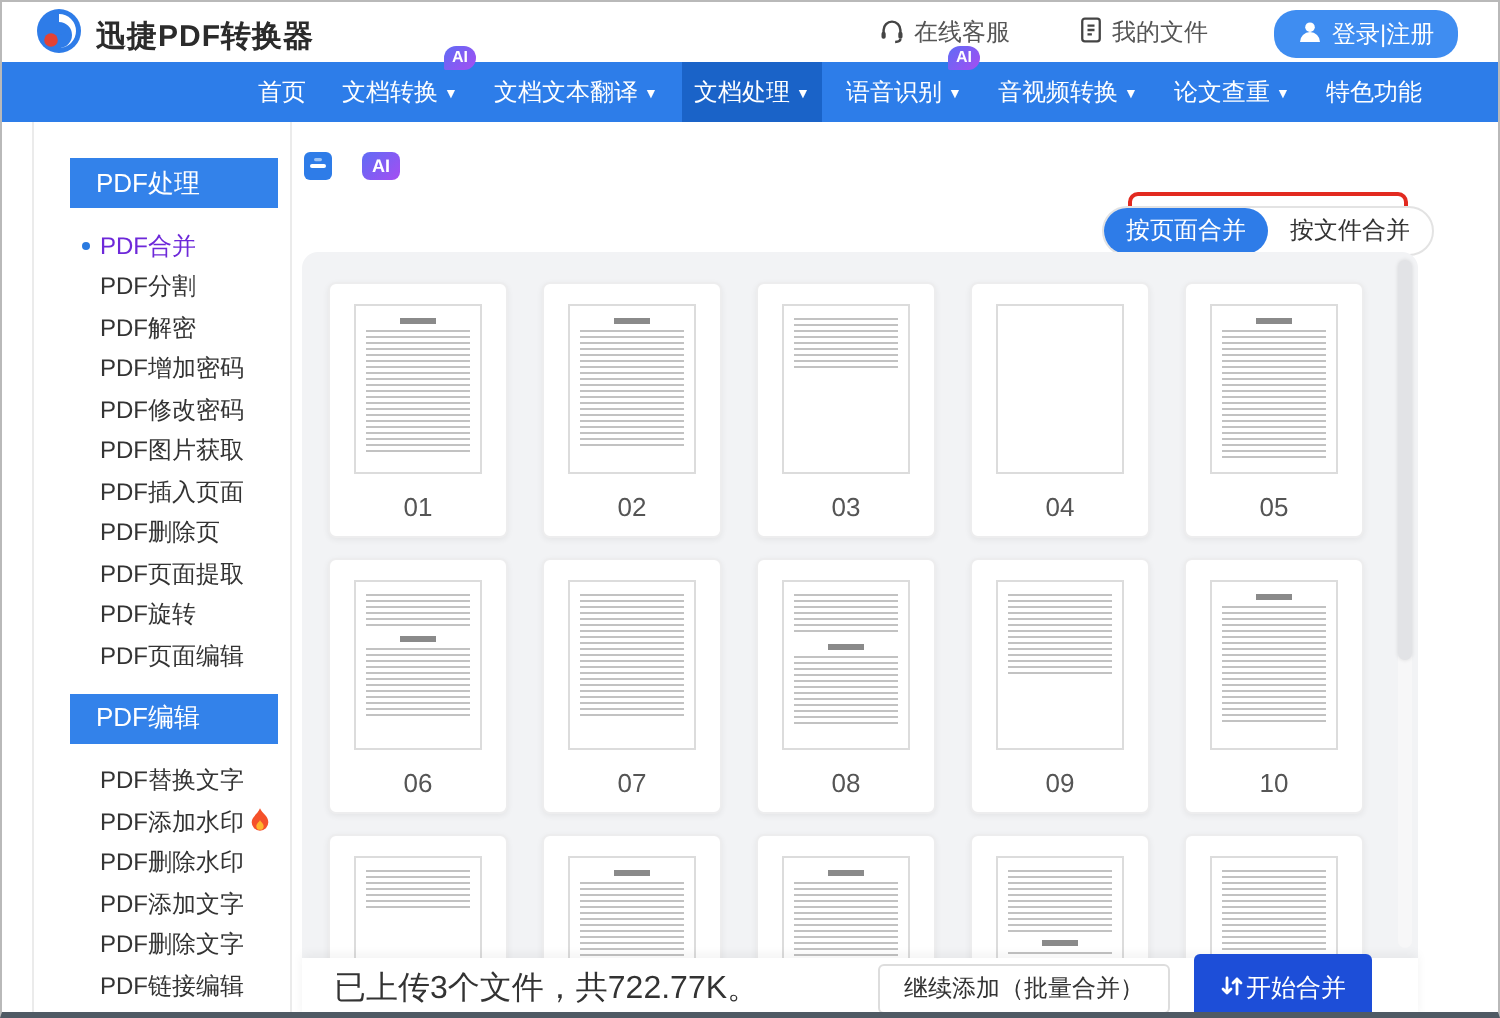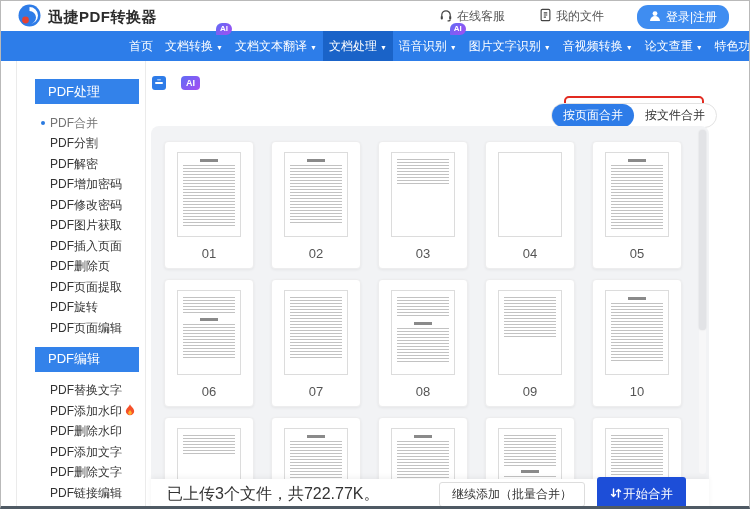"图片文字识别" div.nav-item { html: <div> <span>图片文字识别</span> <span>▼</span> </div> -> none }
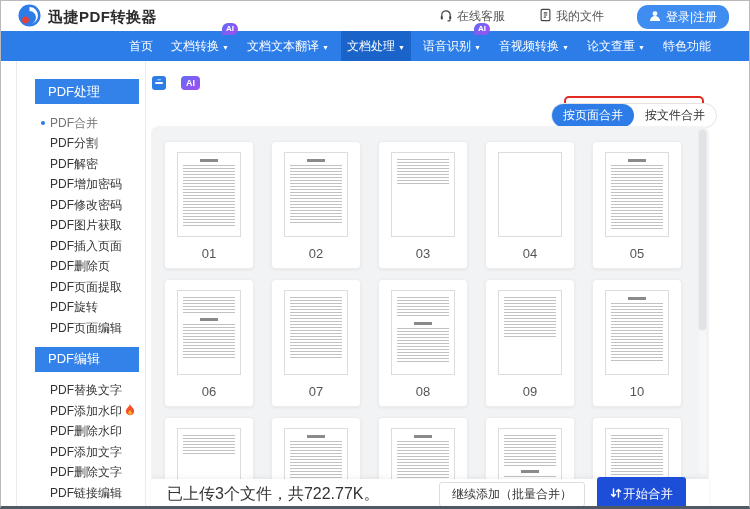"PDF合并" .side-item.active { color: #737373 -> #6d28d9 }
